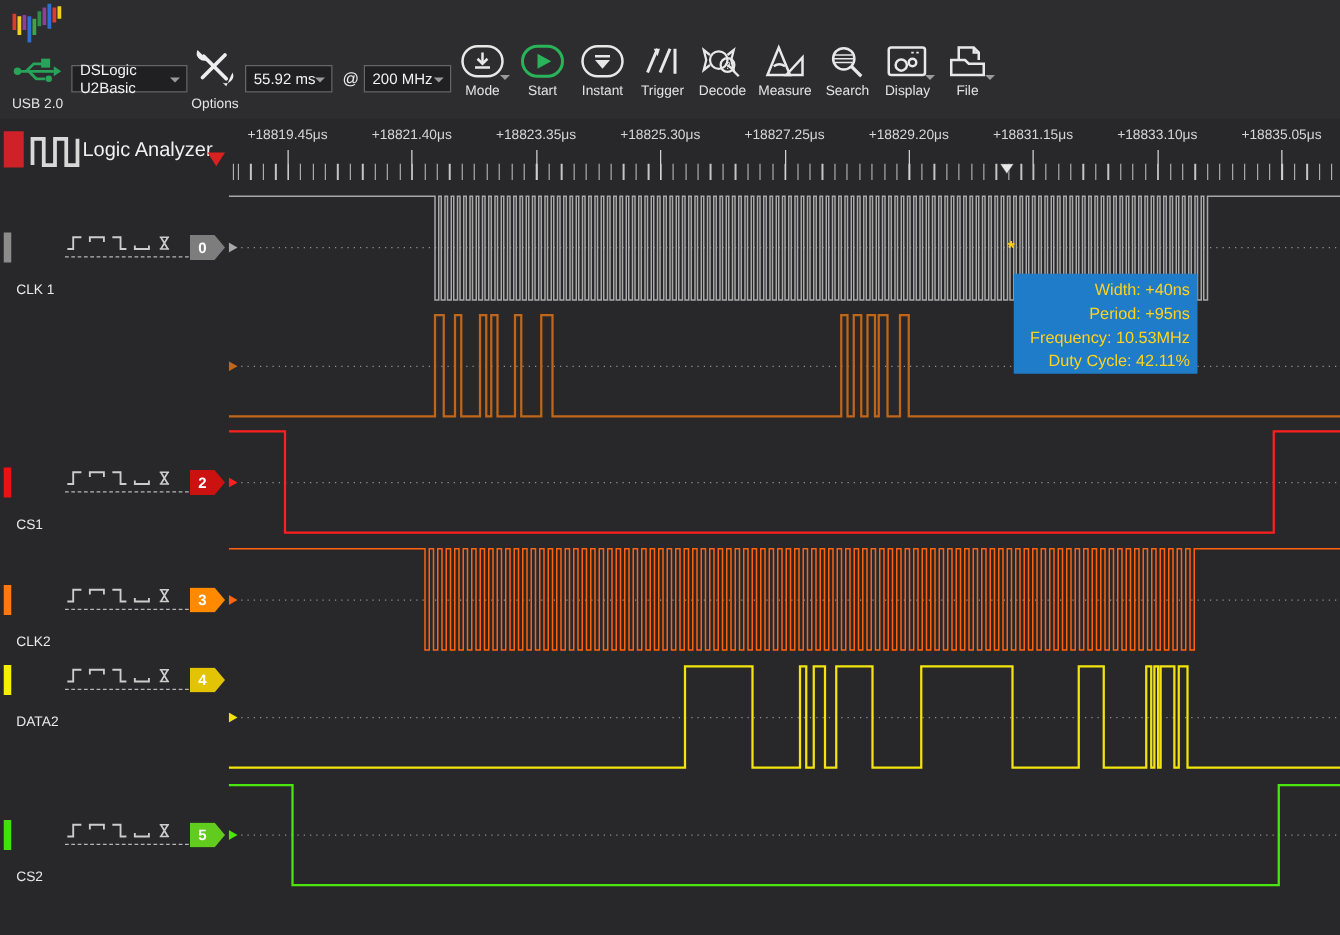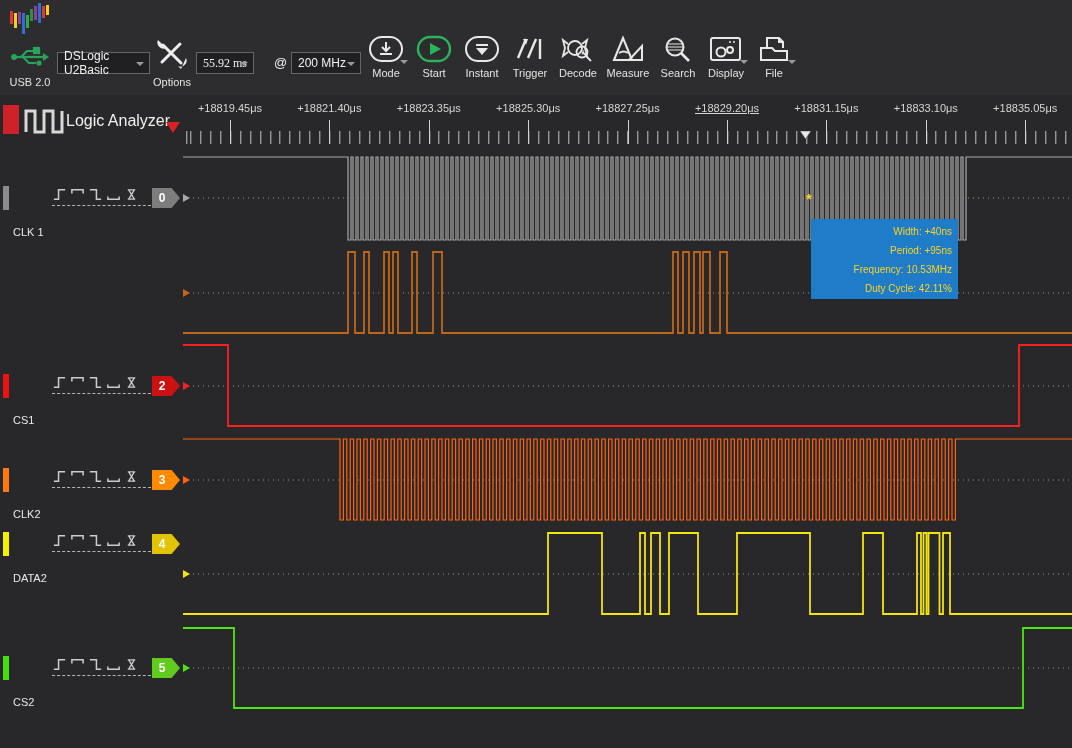"55.92 ms" div.dd { font-family: Liberation Serif, serif -> none; width: 58px -> 70px }
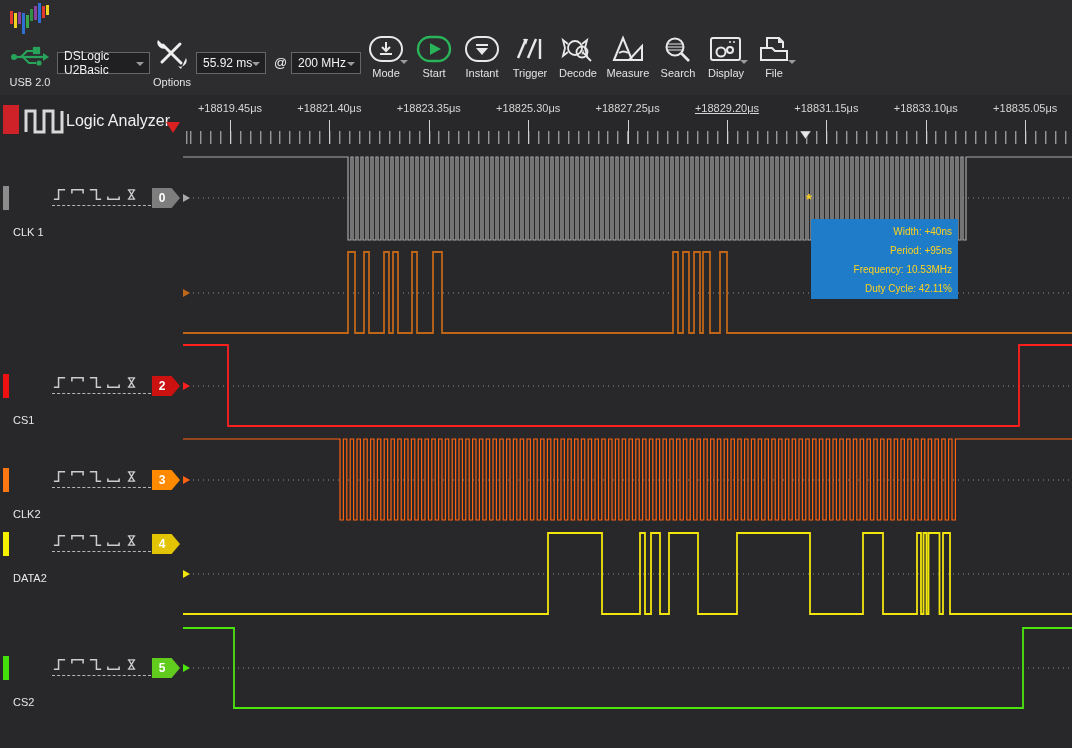"+18829.20μs" span.ruler-label { text-decoration: underline -> none }
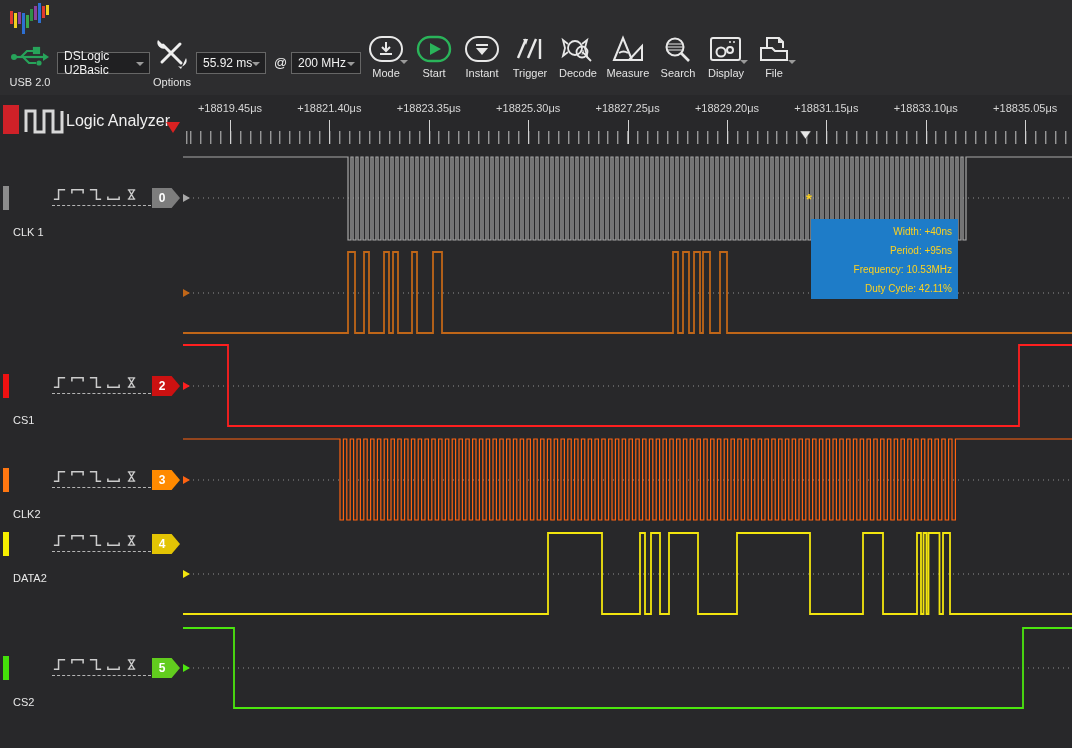"Width: +40ns" #tooltip div { font-size: 10px -> 13px }
